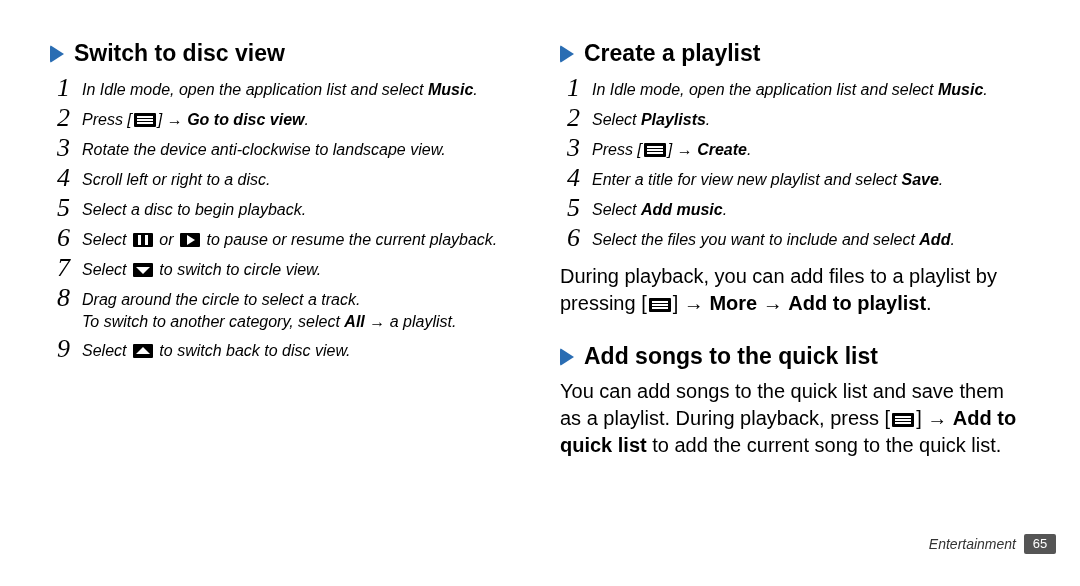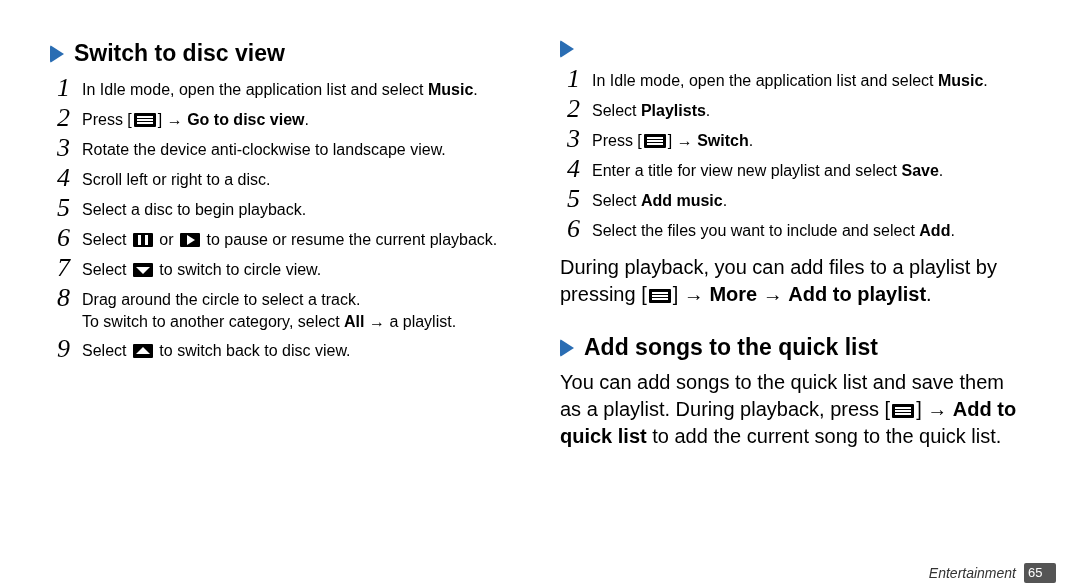"Create a playlist" span { html: none -> <span>Create a playlist</span> }
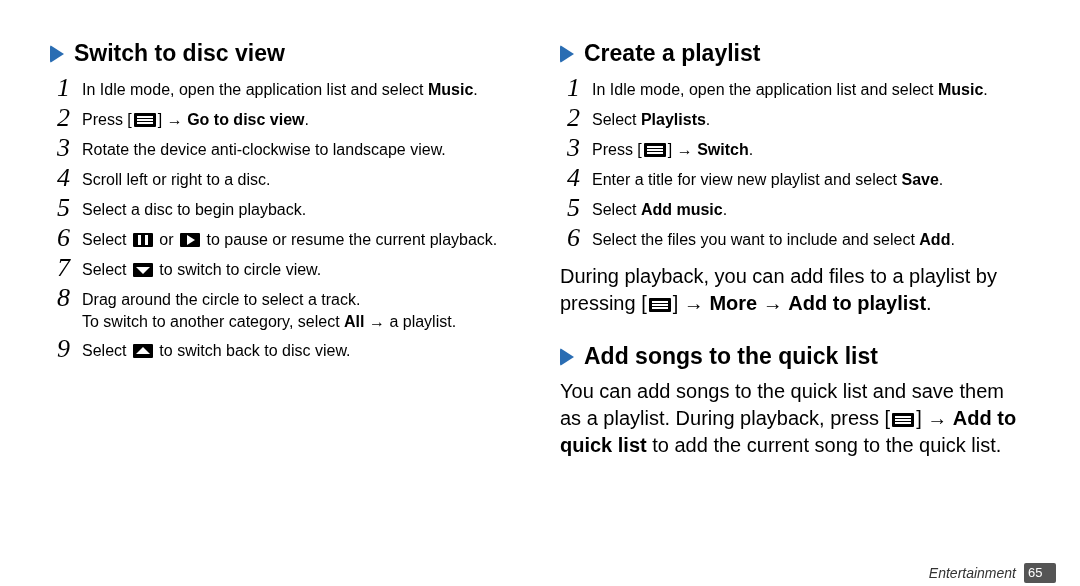"In Idle mode, open the" .step-body { font-style: none -> italic }
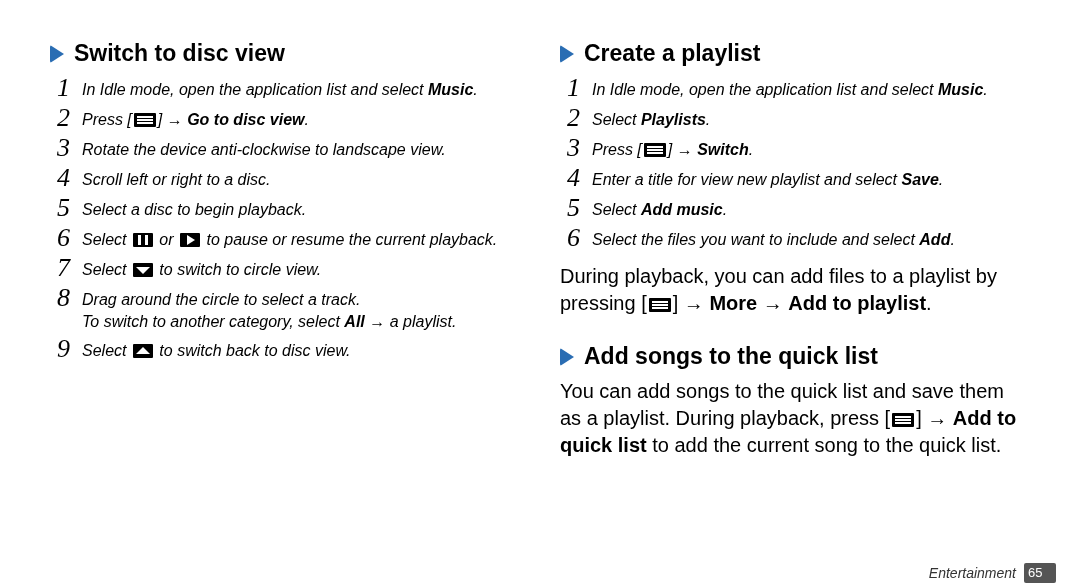"Switch" span.bold { text: Switch -> Create }
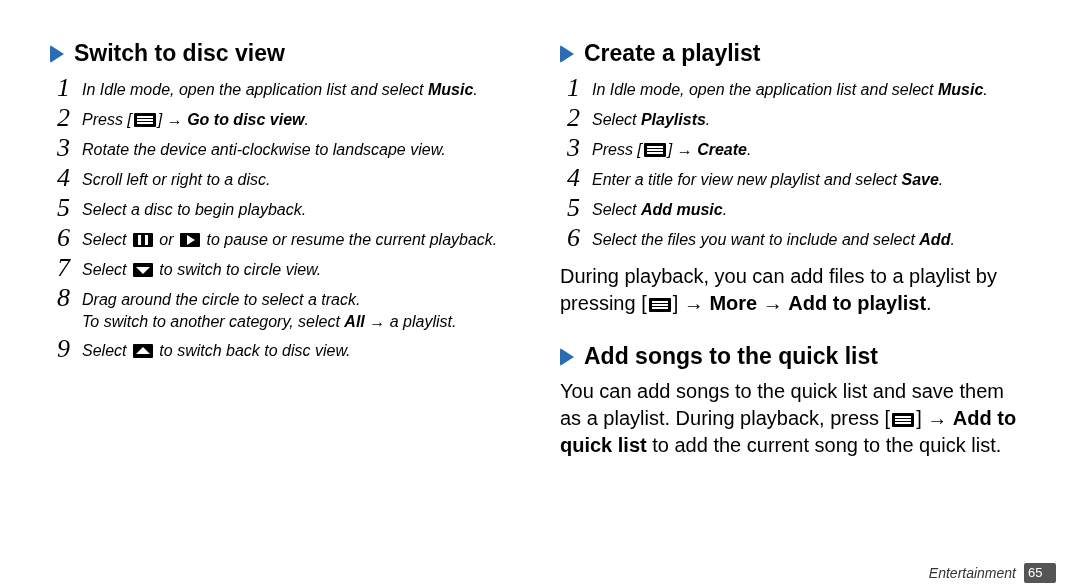"Entertainment" .footer { bottom: 3px -> 32px }
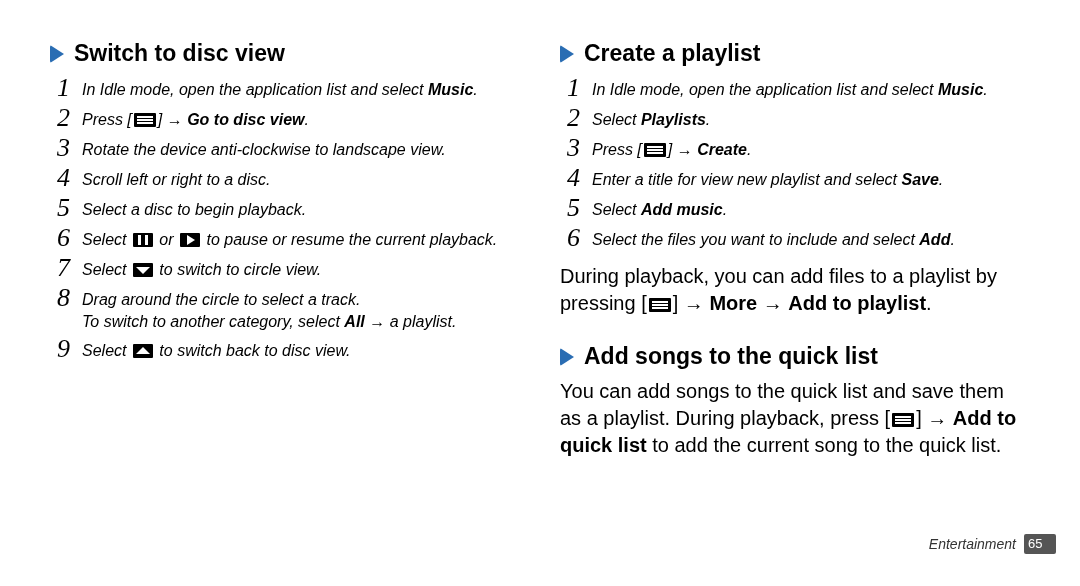"65" .footer .pg { text-align: none -> center }
